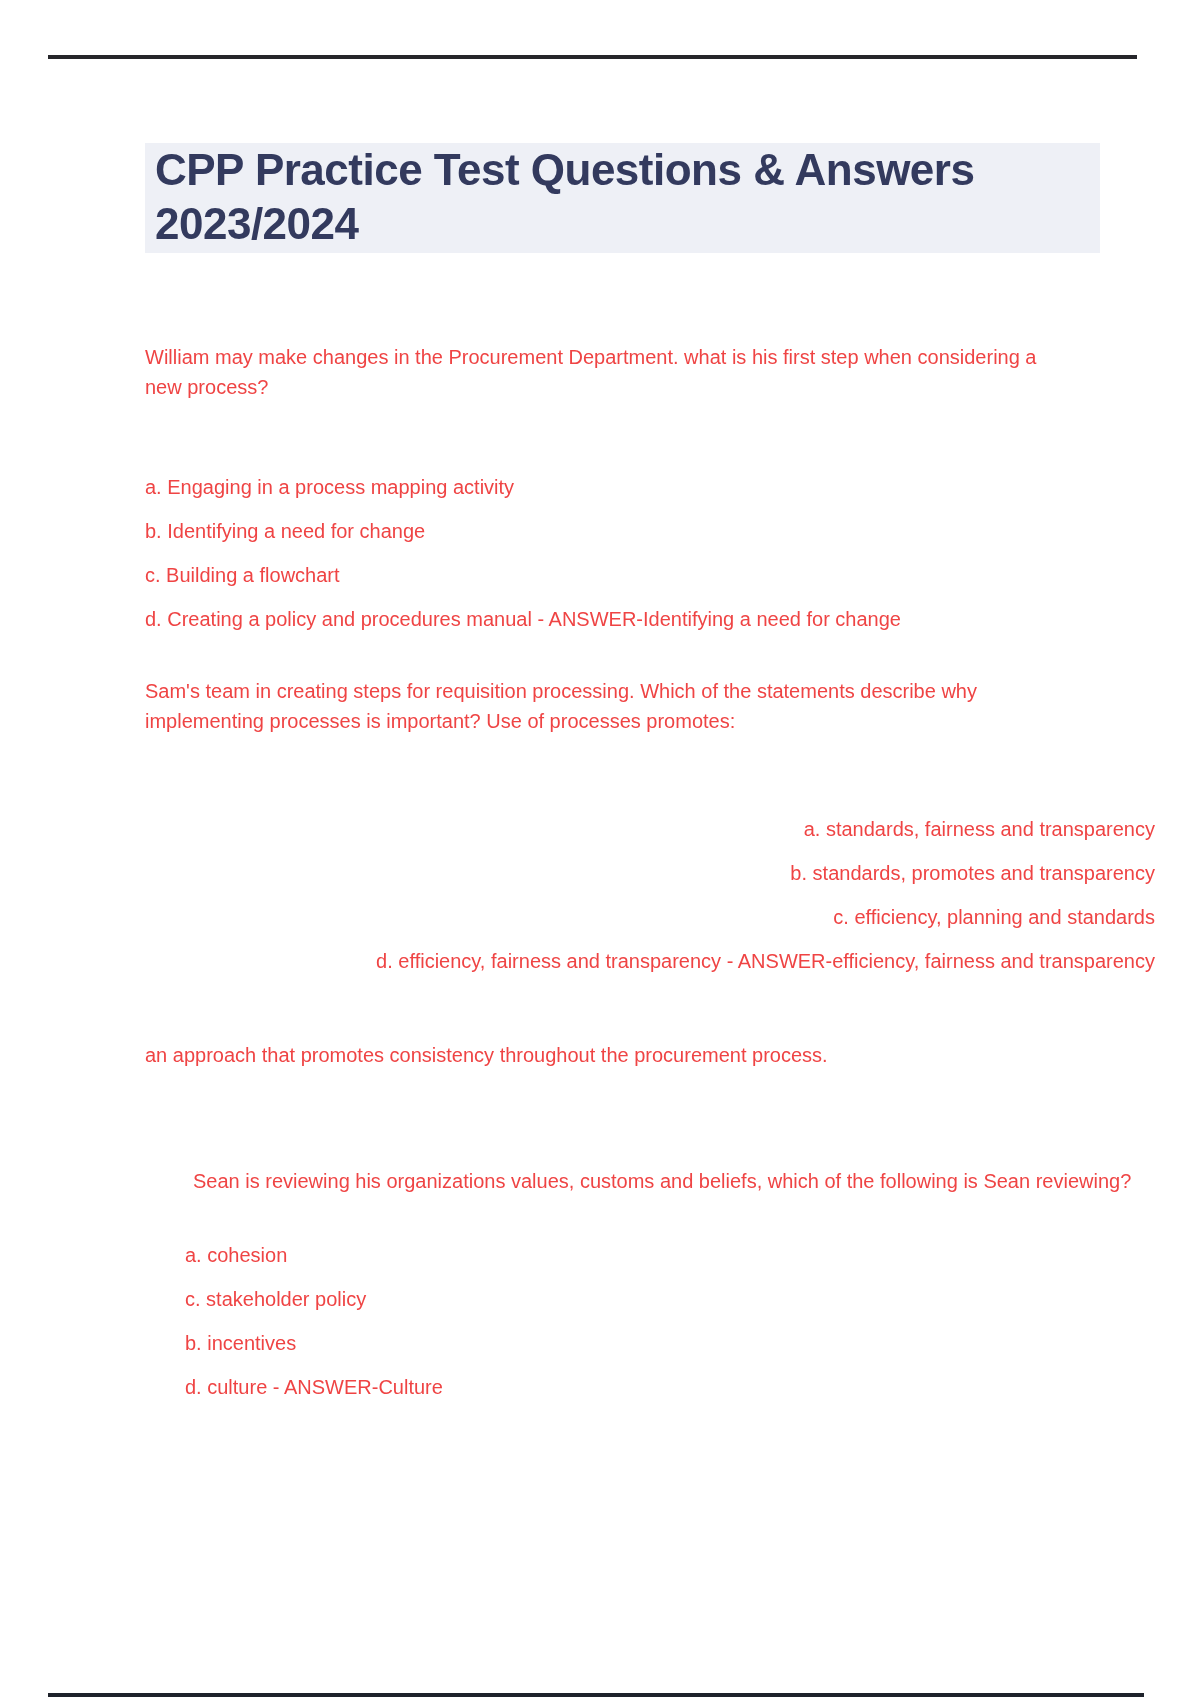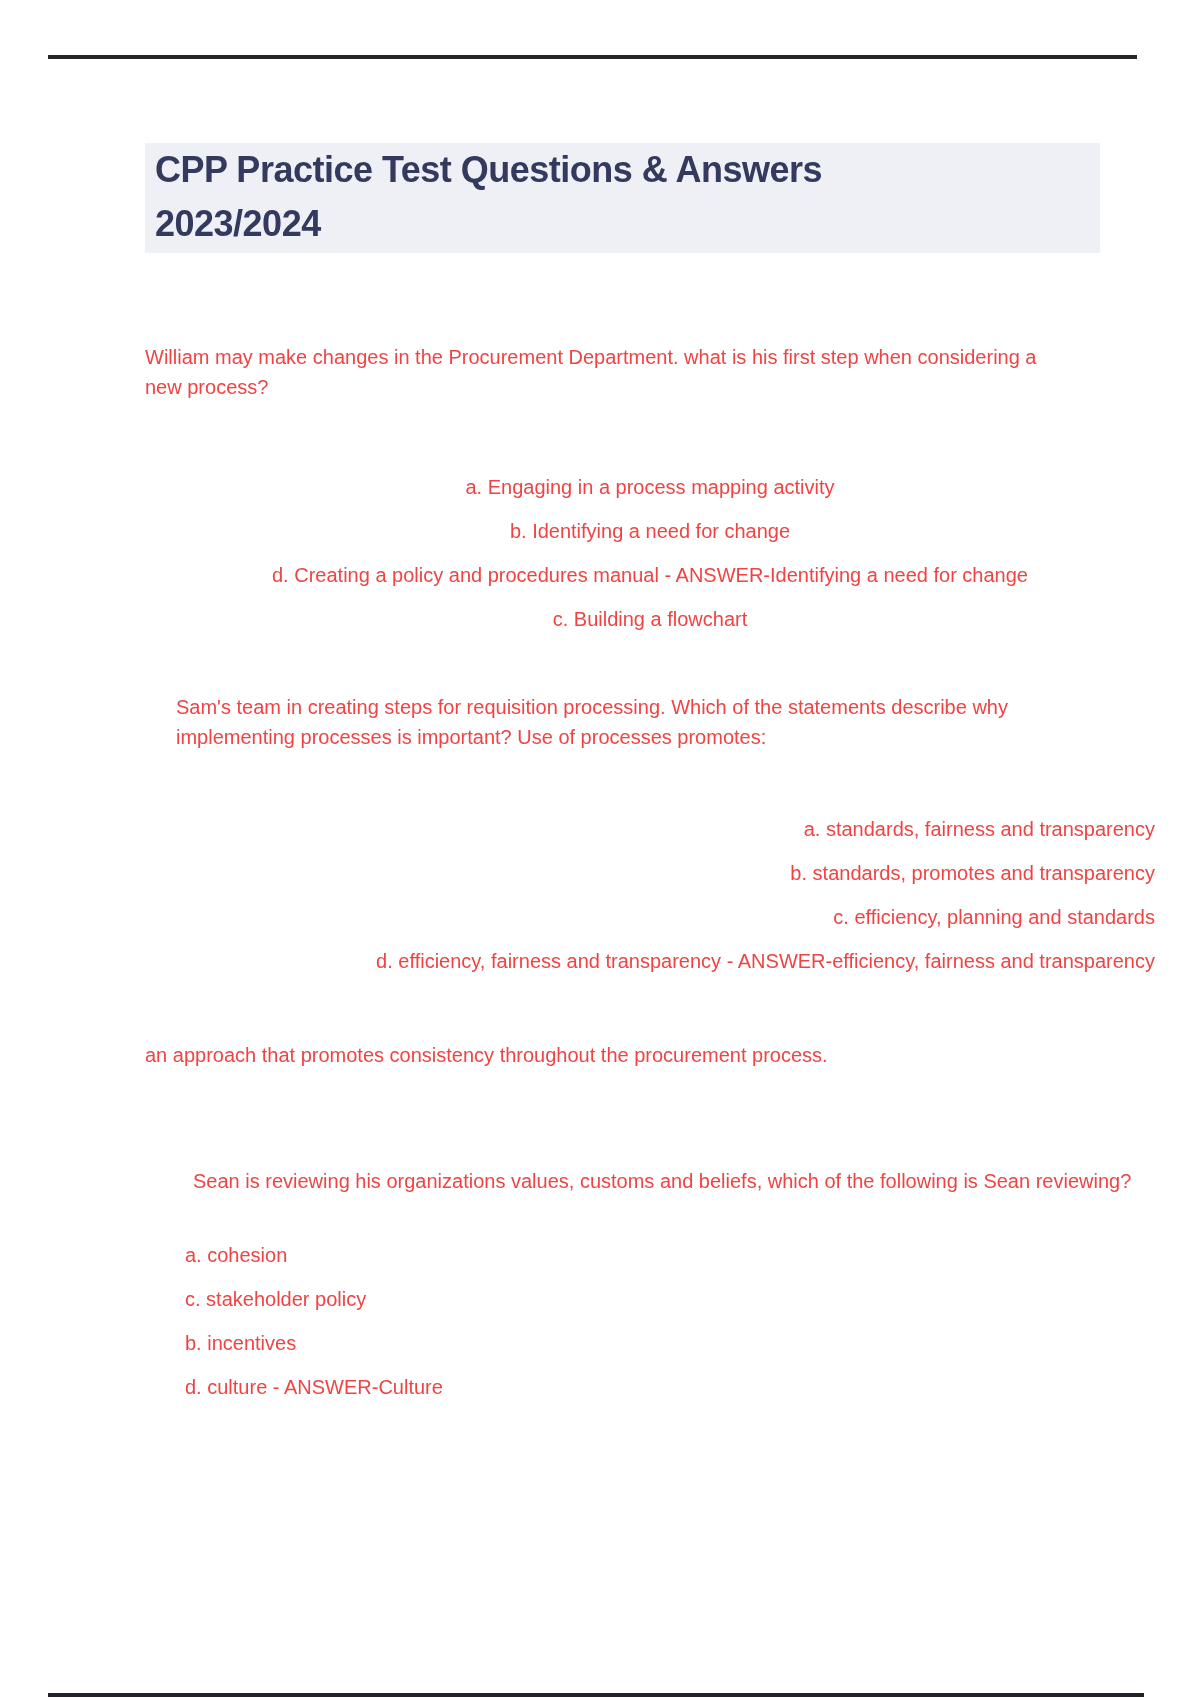"CPP Practice Test Questions &" .title-line { font-size: 36px -> 44px }
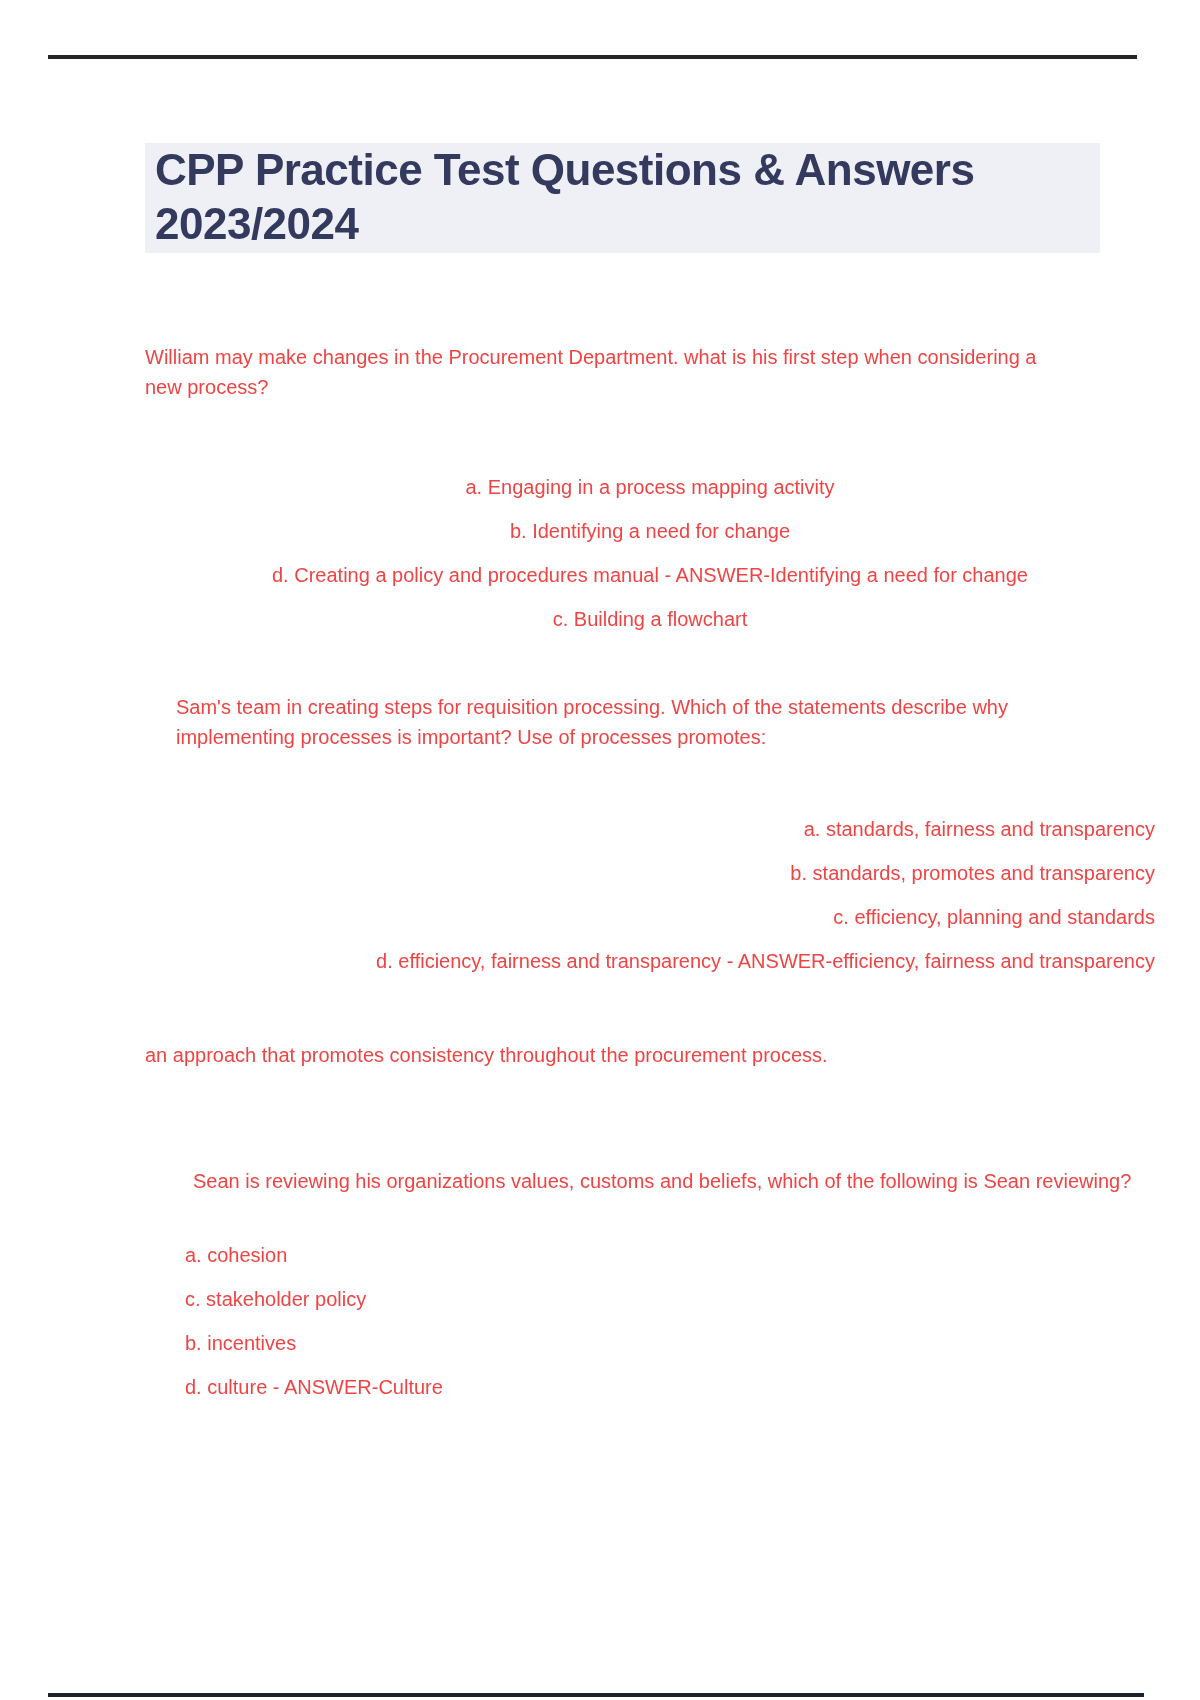"a. Engaging in a process" .q1-options { align-items: center -> none }
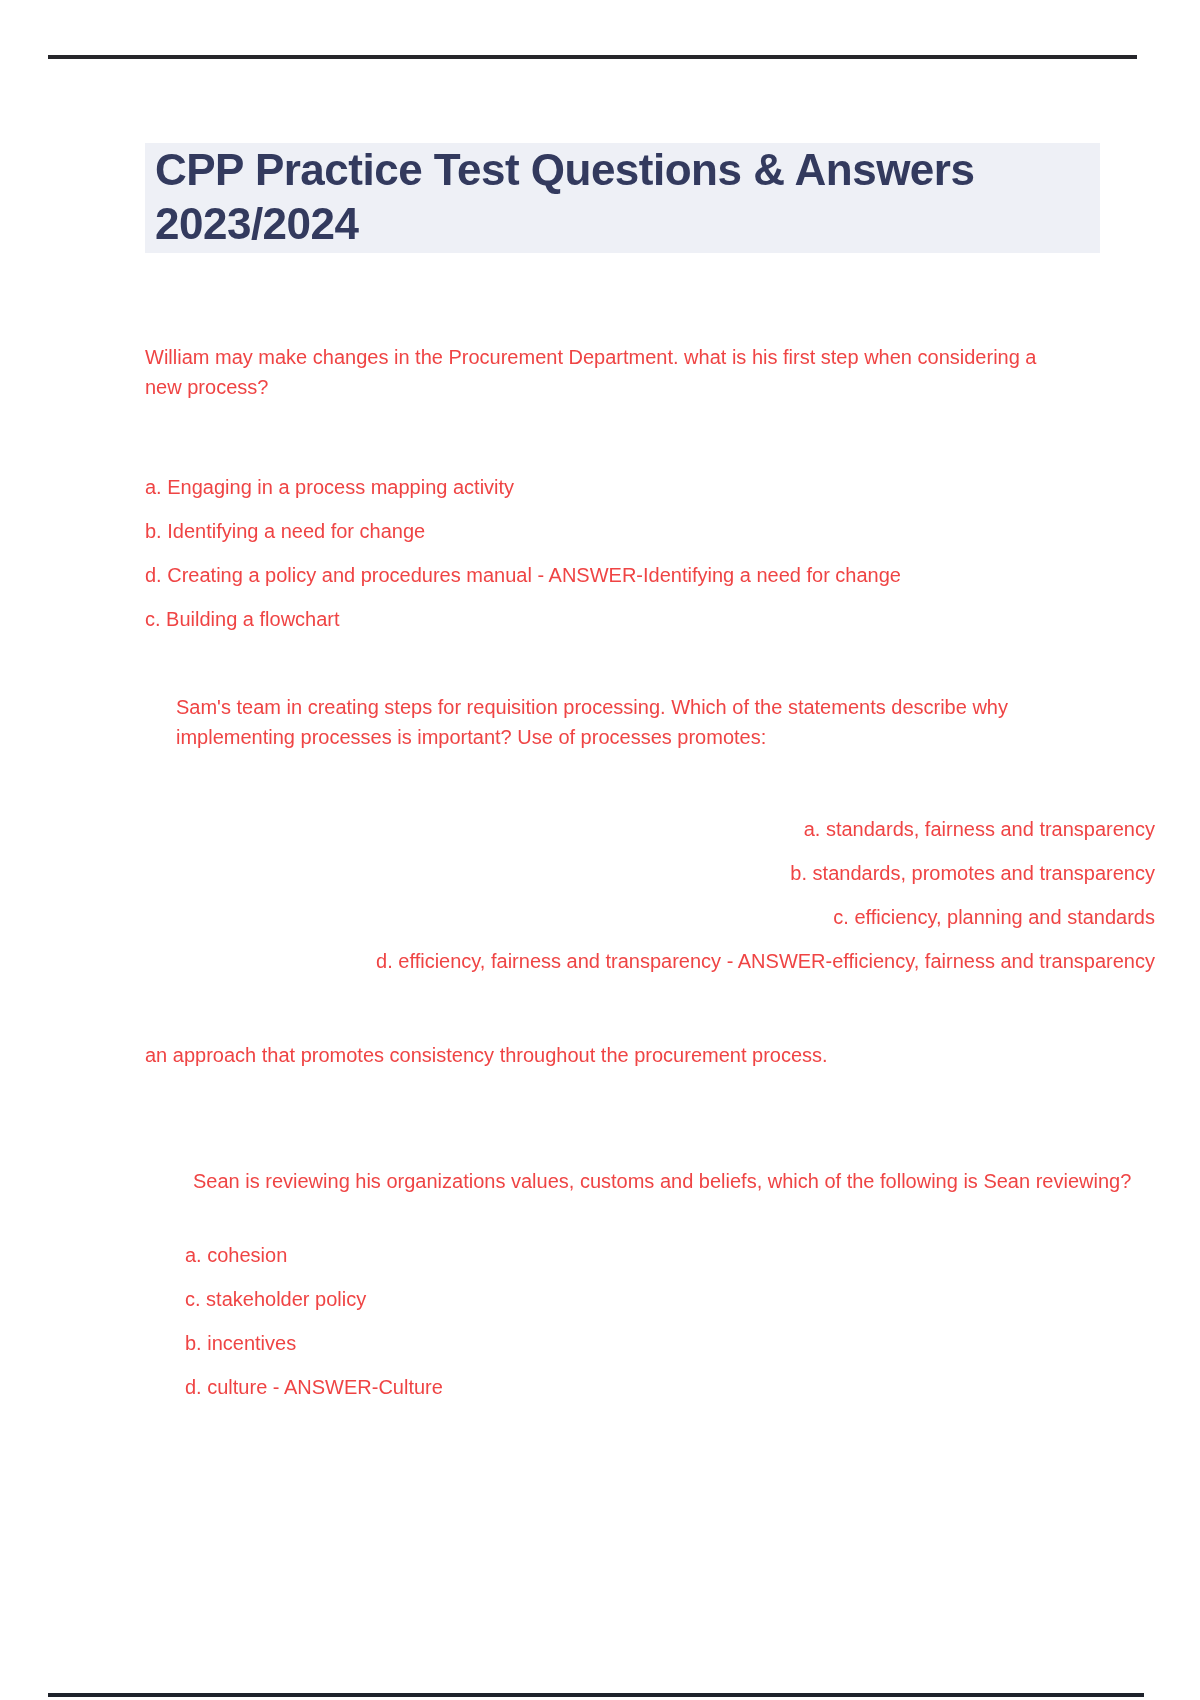"d. Creating a policy and" p.line { order: before "c. Building a flowchart" -> after "c. Building a flowchart" }
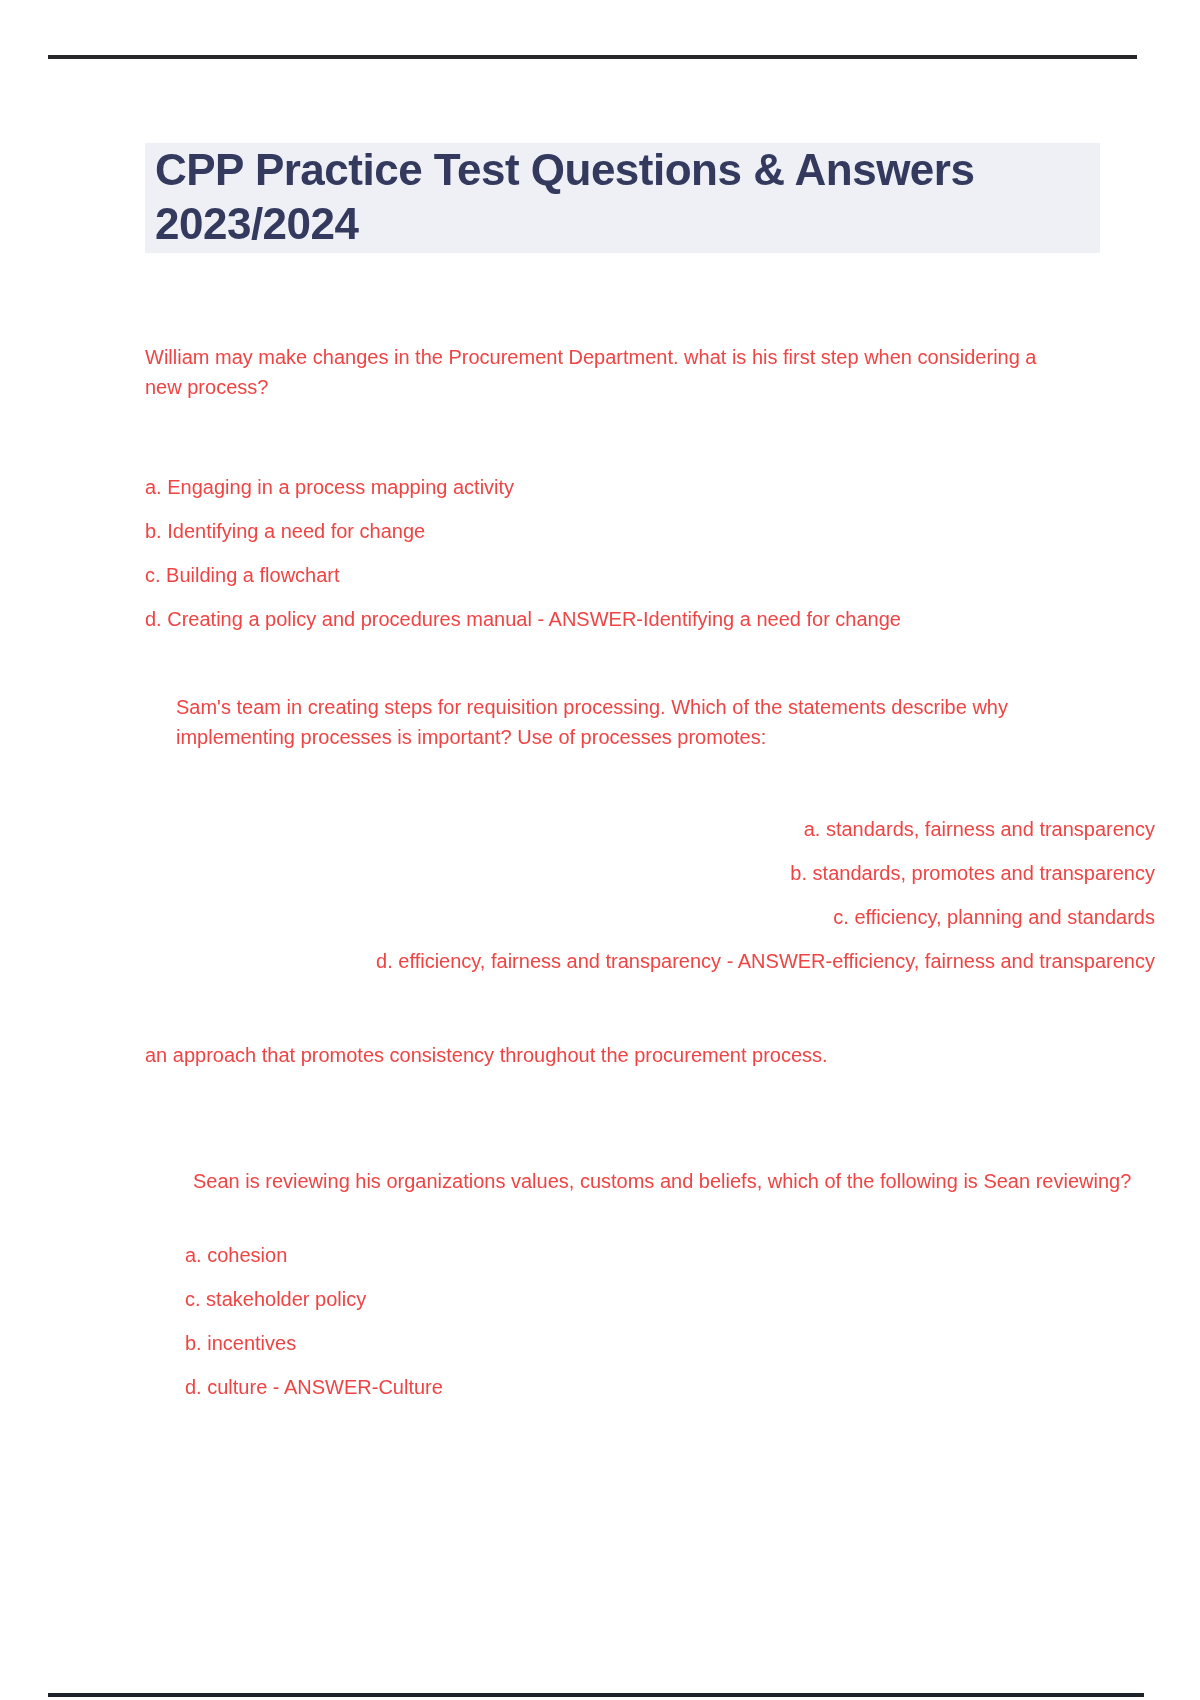"Sam's team in creating steps" .q2-prompt { margin-left: 31px -> none; top: 692px -> 676px }
